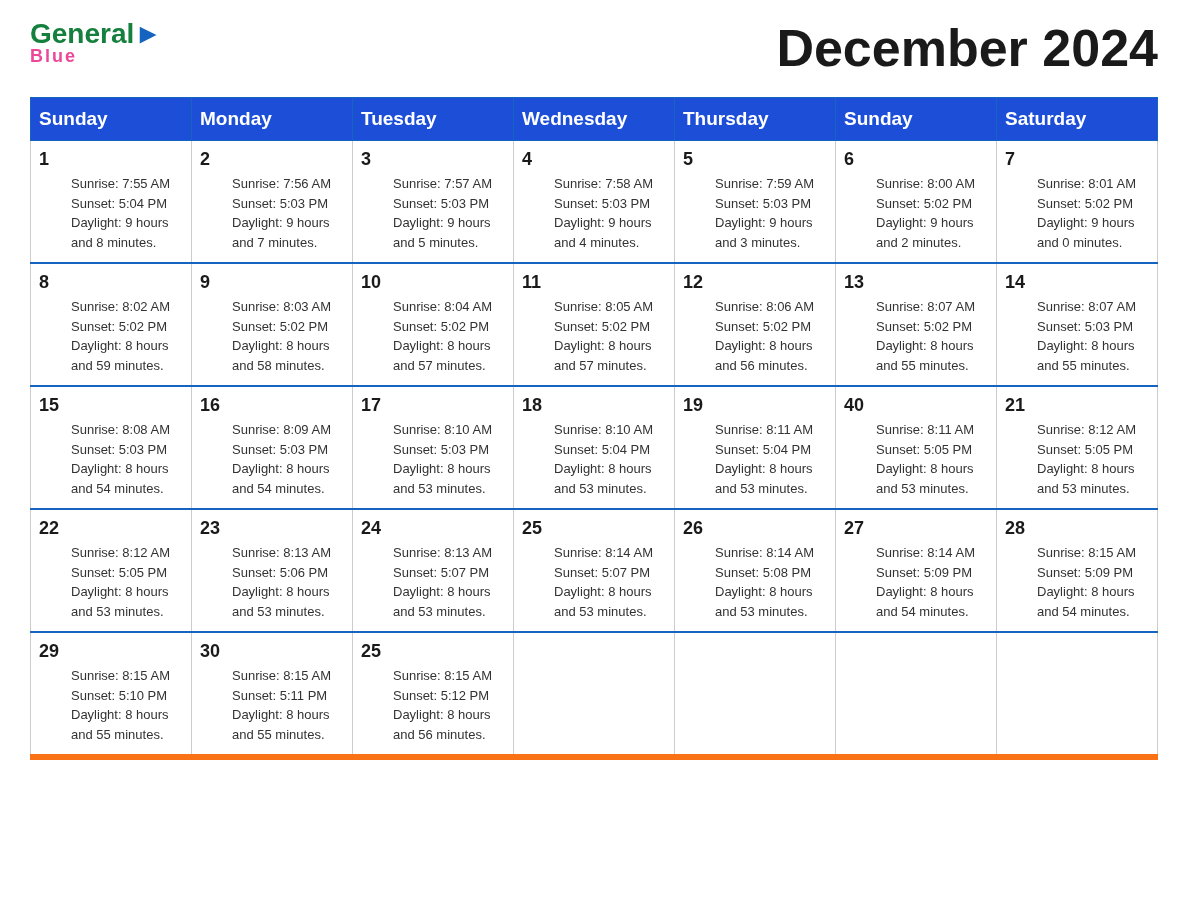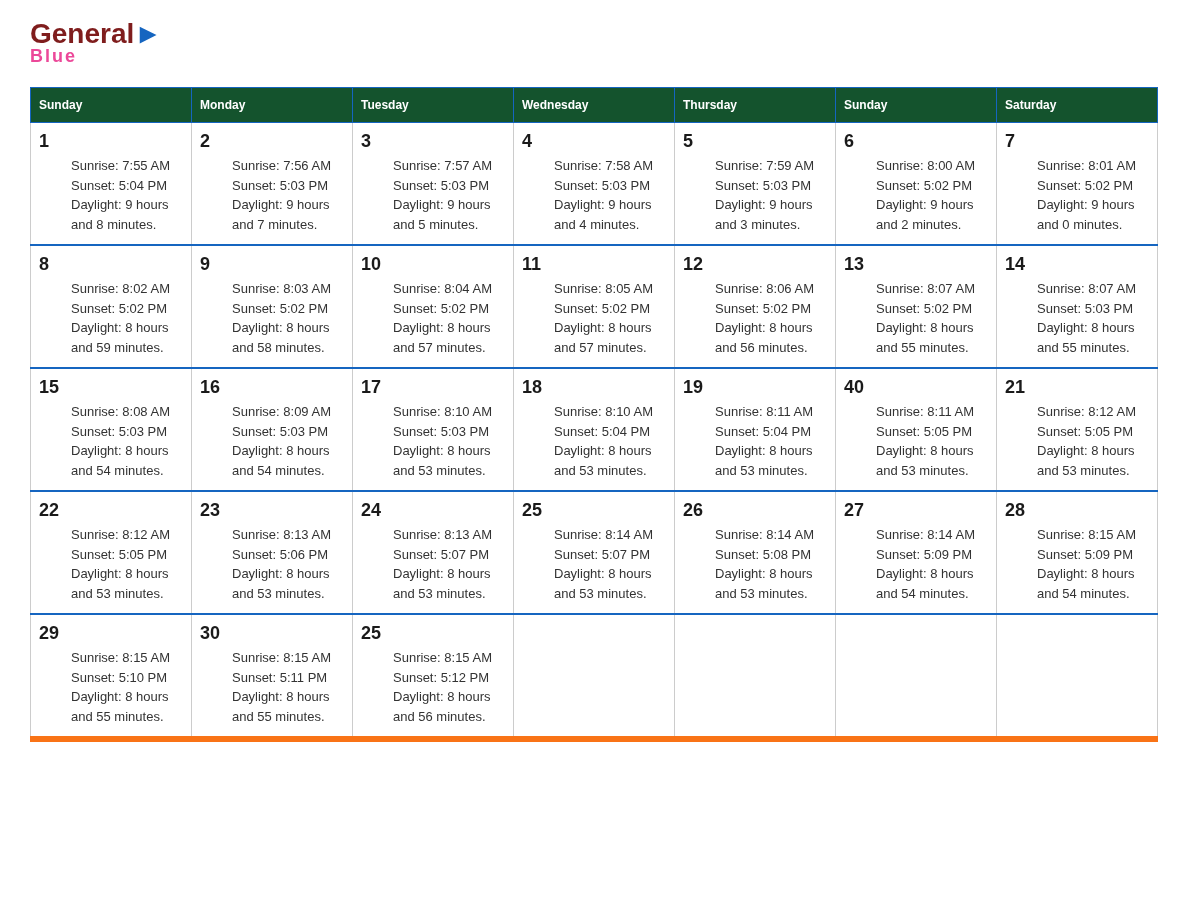"General" .logo-general { color: #7f1d1d -> #15803d }
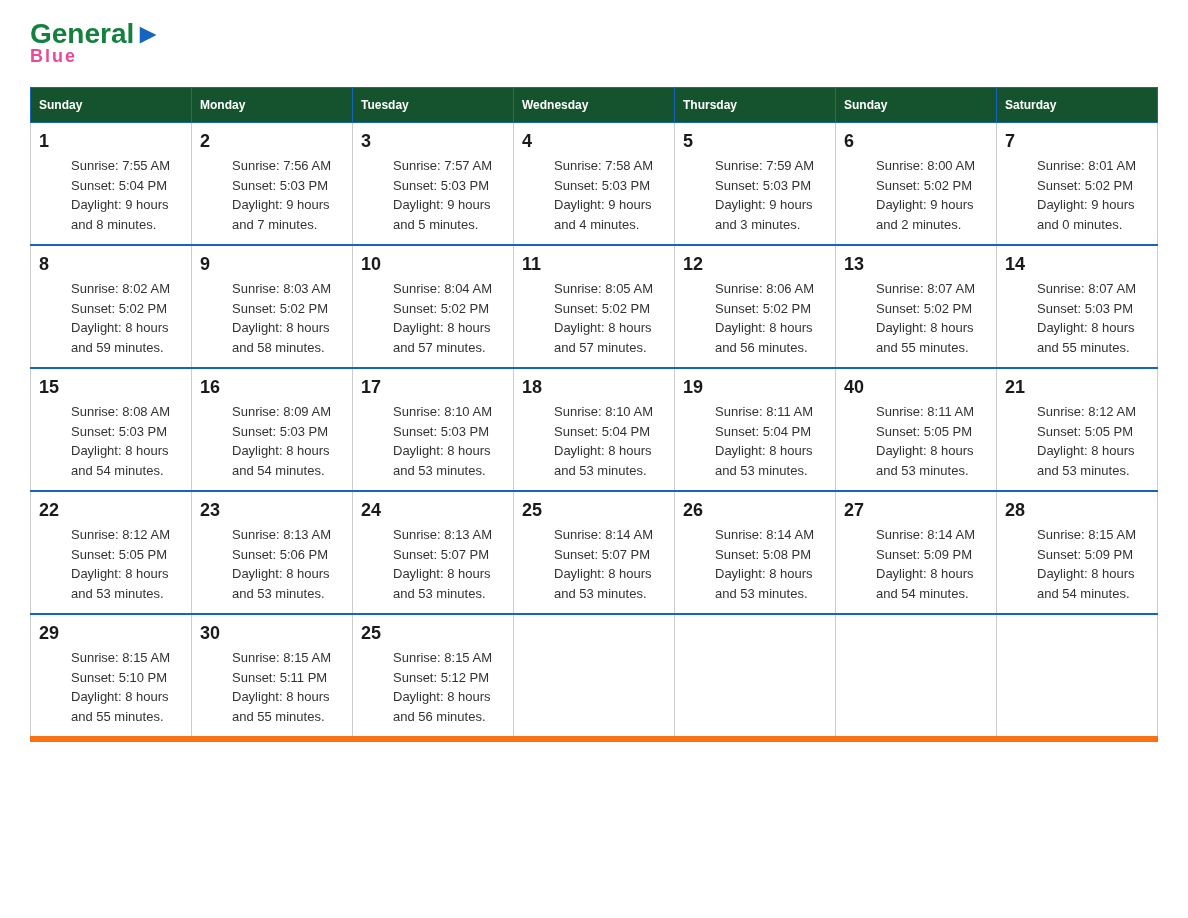"December 2024" div.month-title { html: none -> <div>December 2024</div> }
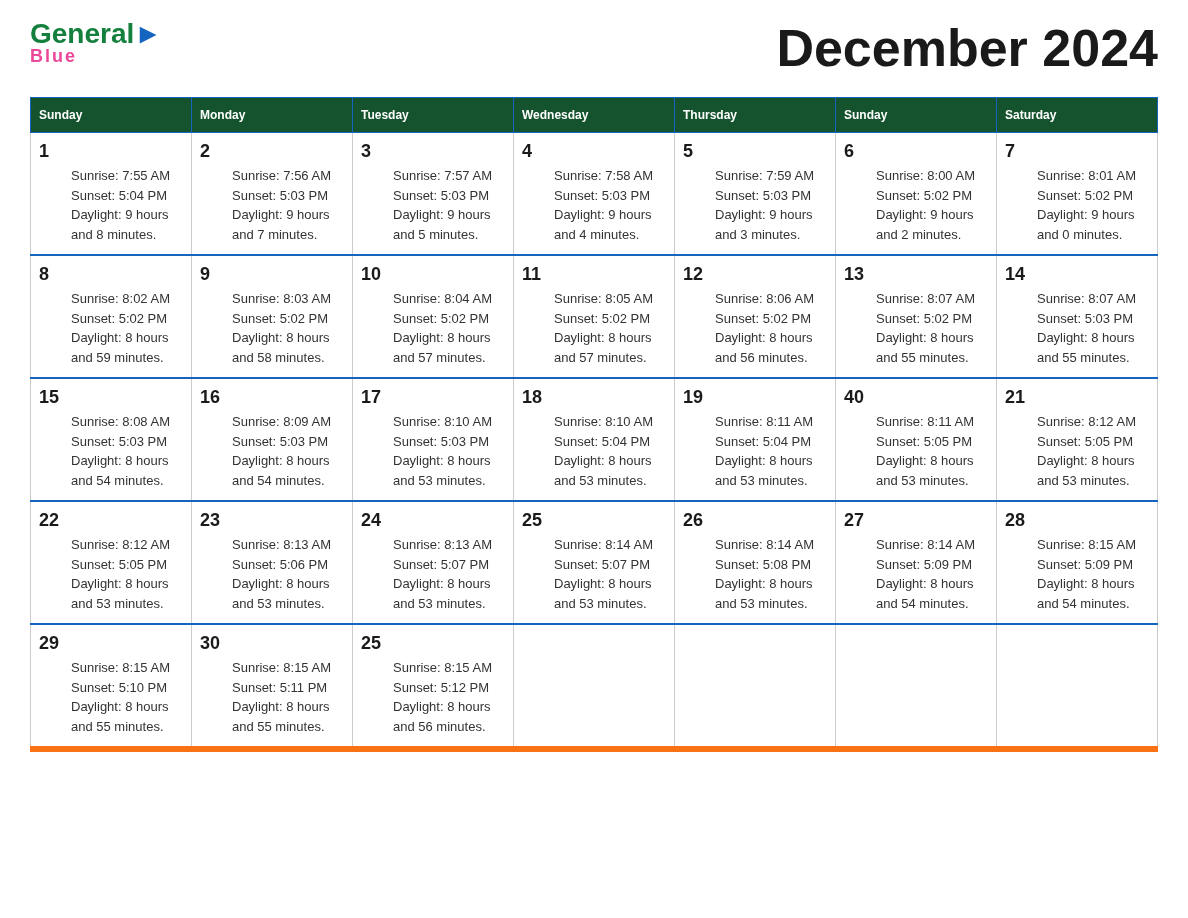"Sunday" thead tr th { background-color: #14532d -> #1d4ed8; font-size: 12px -> 19px }
